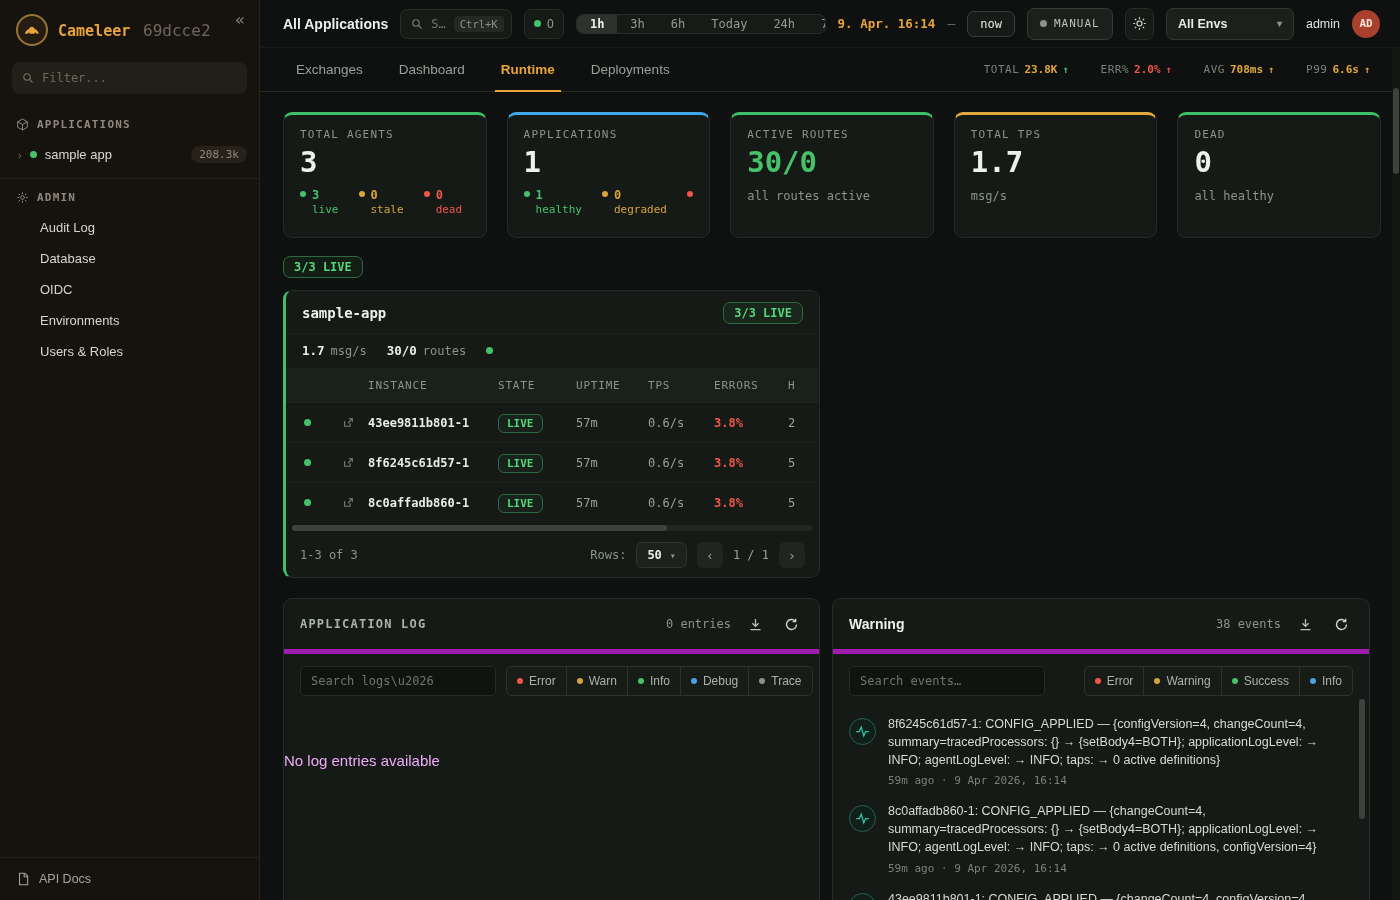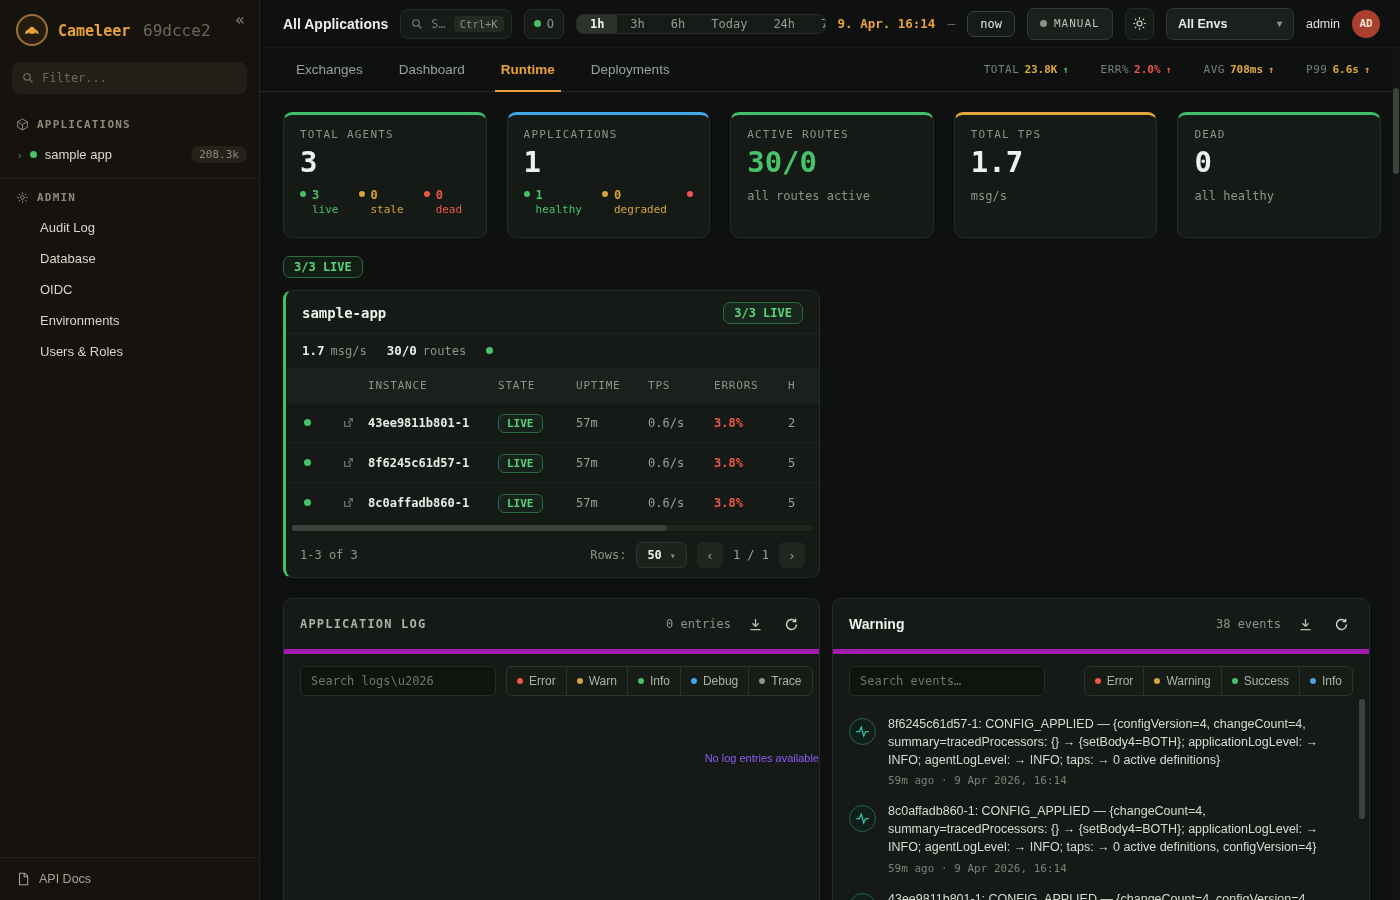"No log entries available" .empty { color: #8b5cf6 -> #f0abfc; font-size: 11px -> 15px; text-align: right -> left }
